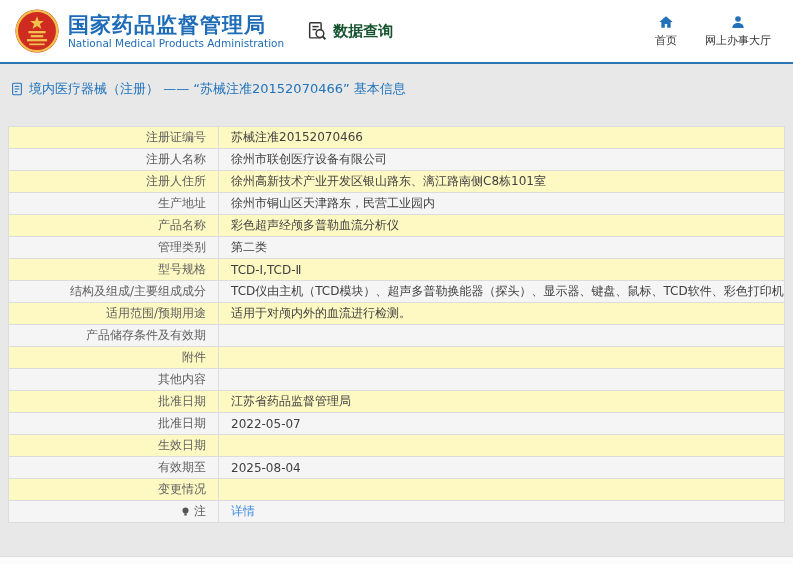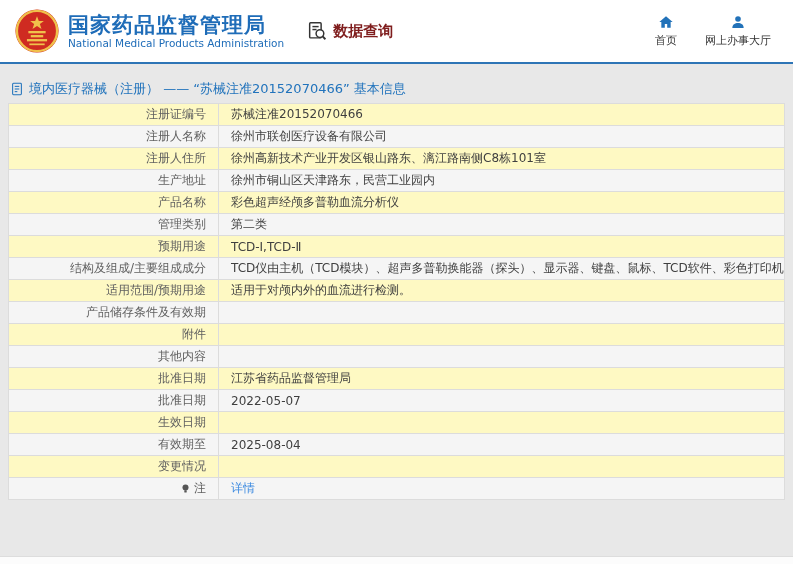"数据查询" .data-query { color: #7f1d1d -> #14532d }
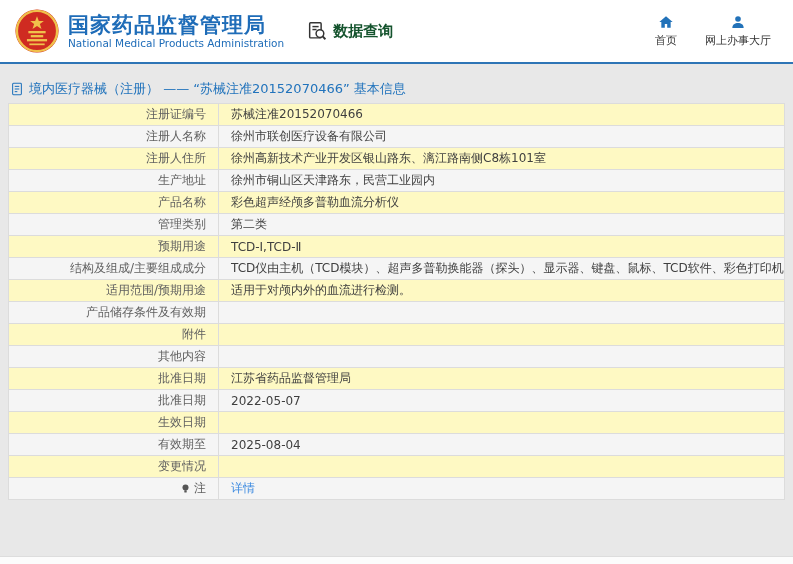"境内医疗器械（注册） —— “苏械注准20152070466” 基本信息" .breadcrumb { padding: 16px 10px 5px 10px -> 16px 10px 28px 10px }
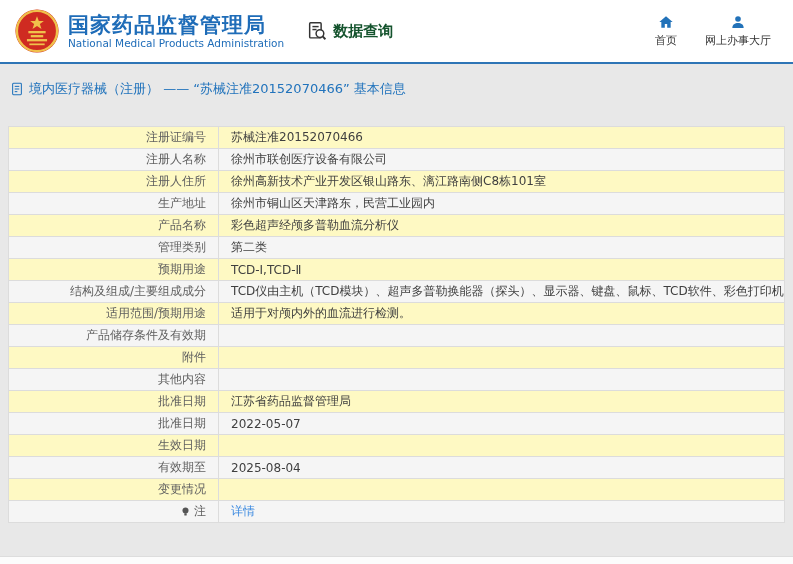"预期用途" span { text: 预期用途 -> 型号规格 }
